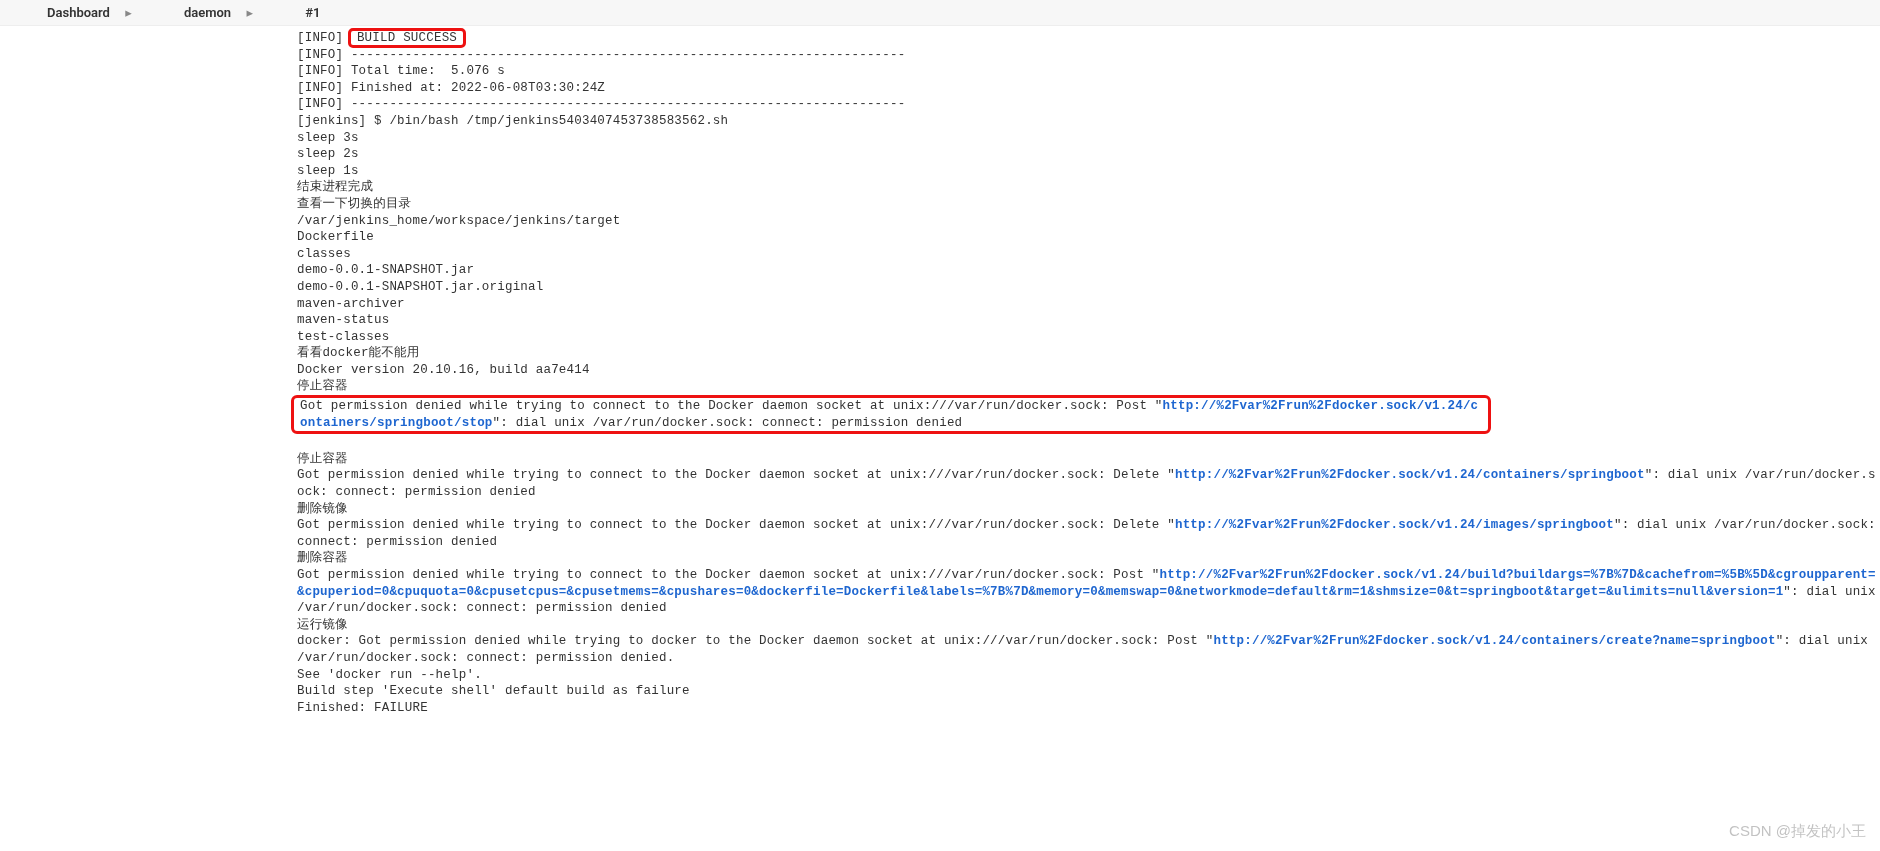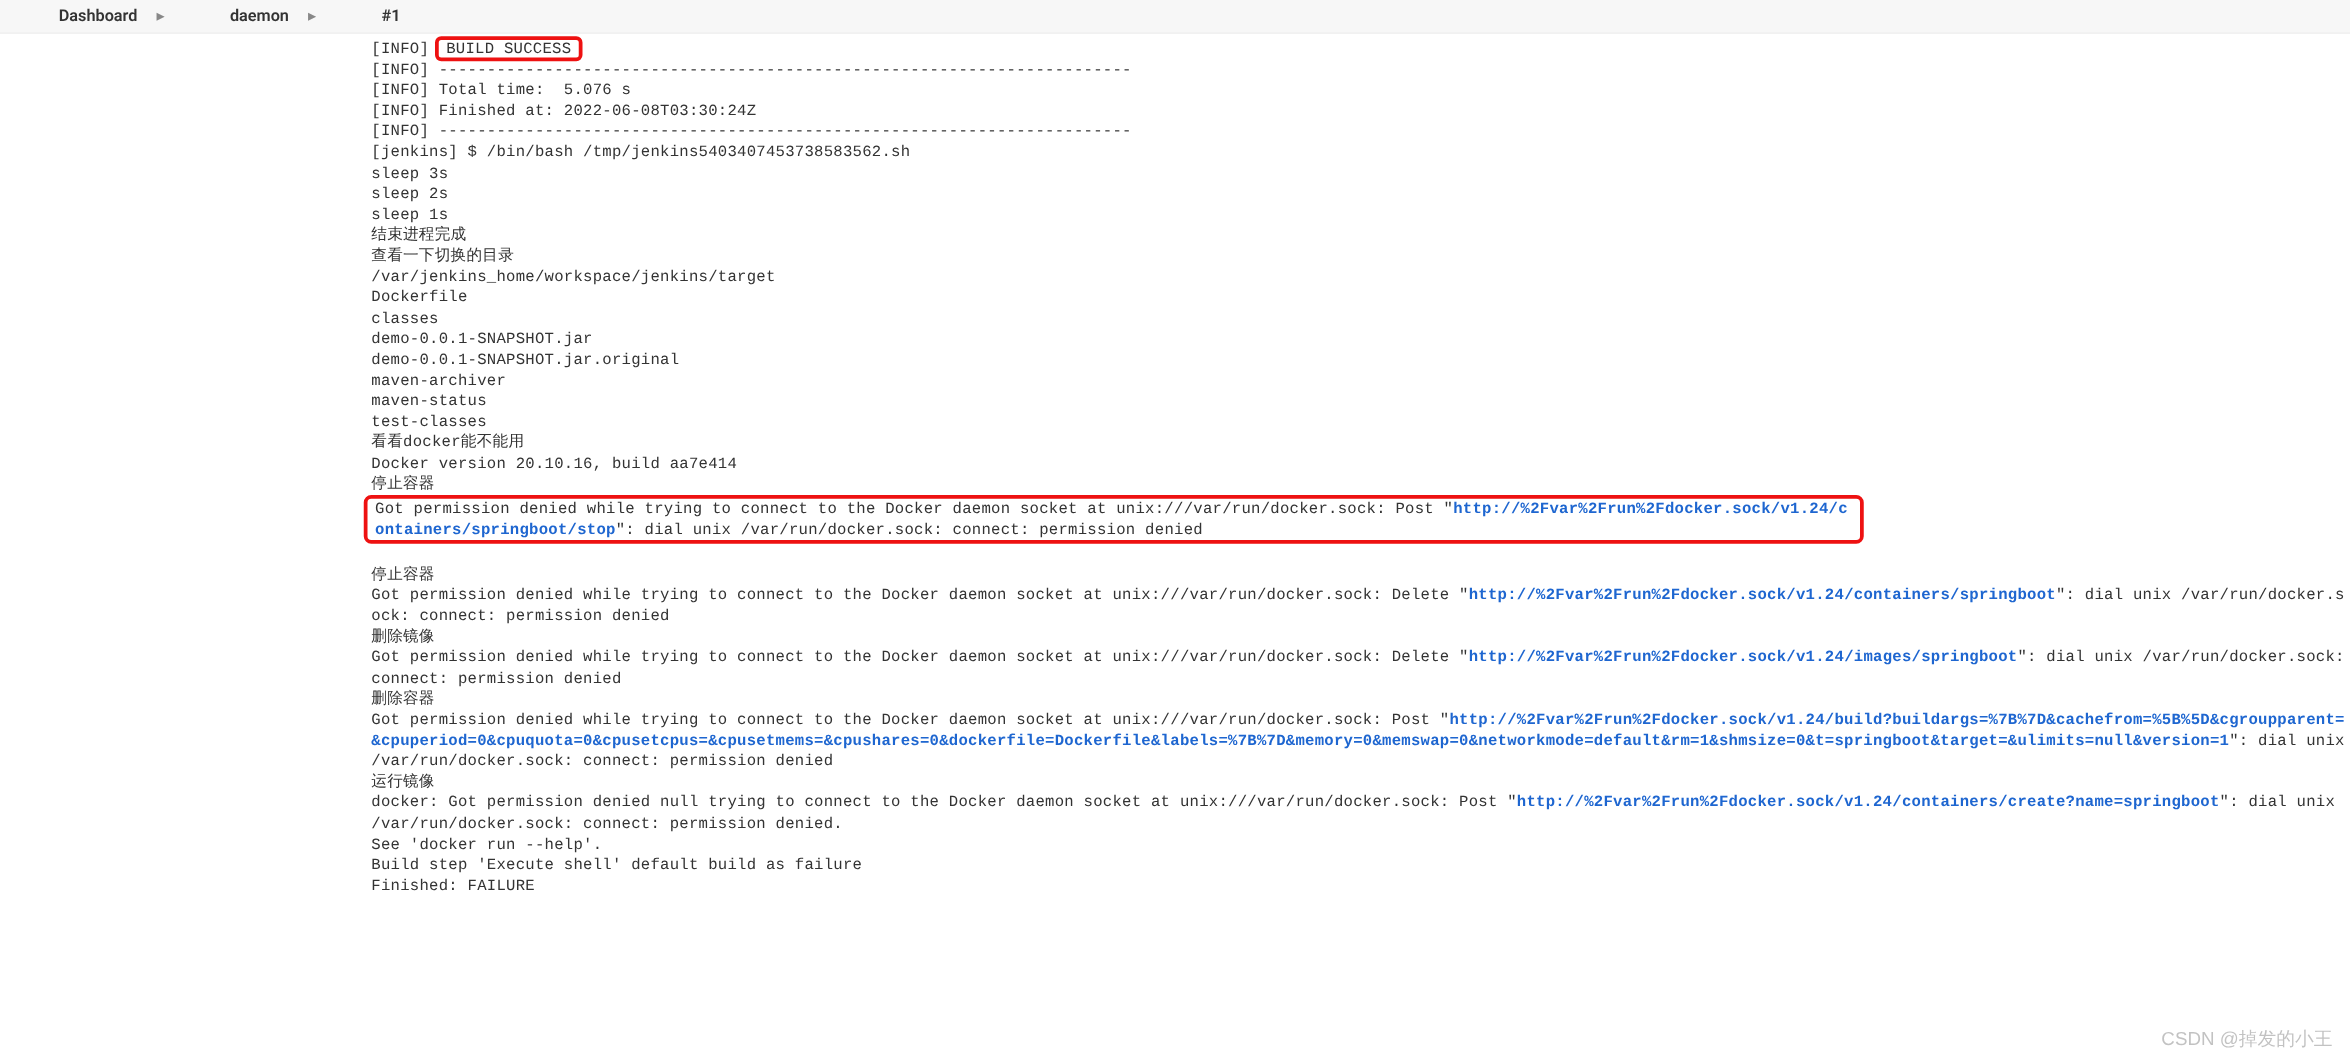"docker: Got permission denied null" span { text: null trying to connect -> while trying to docker }
